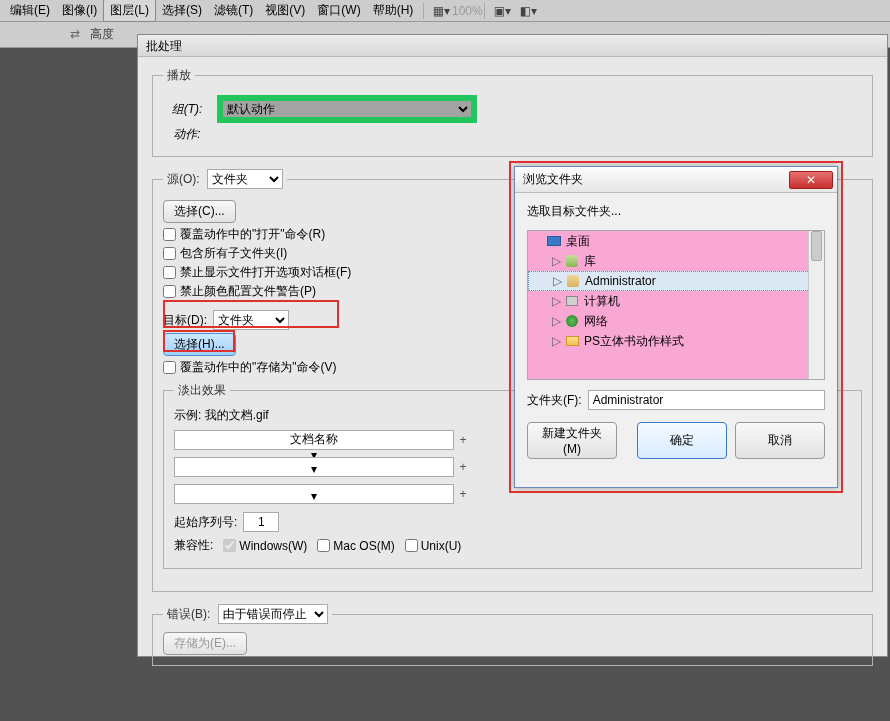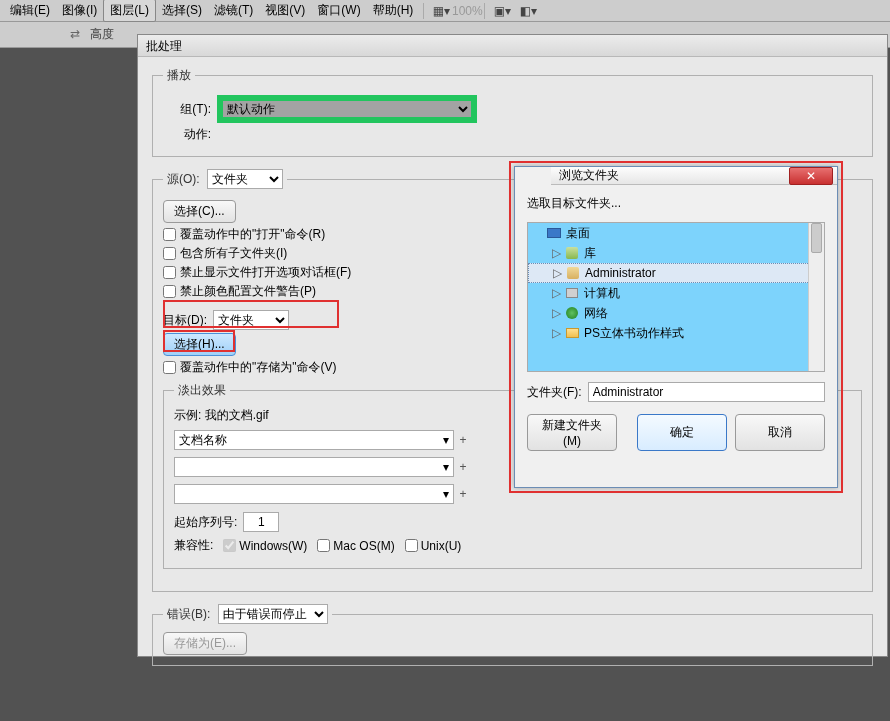"组(T):" .row label.fl { font-style: none -> italic; text-align: right -> center }
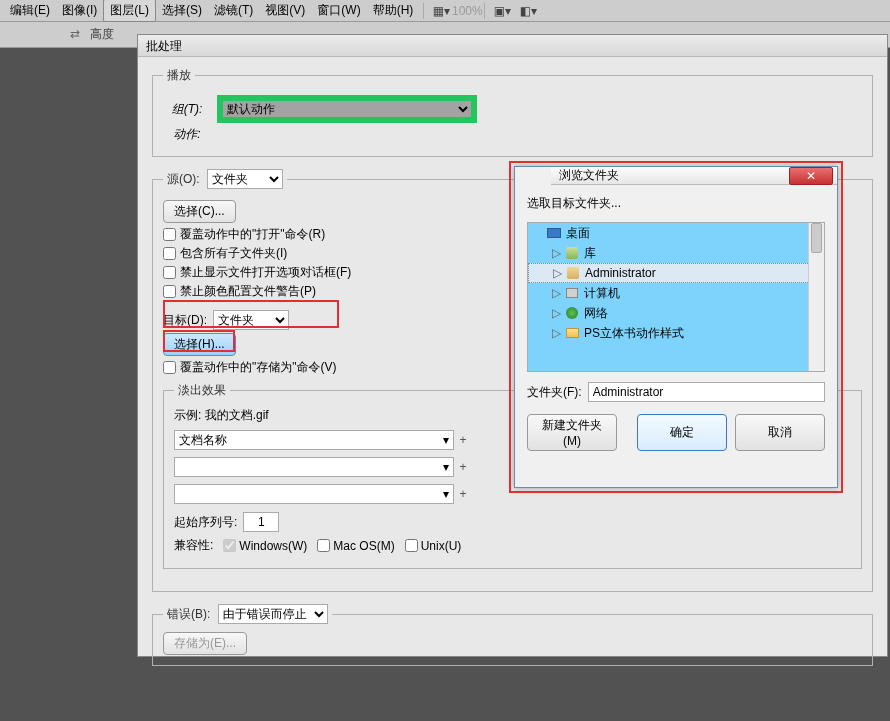"浏览文件夹" .browse-title { height: 18px -> 26px; margin-left: 36px -> none }
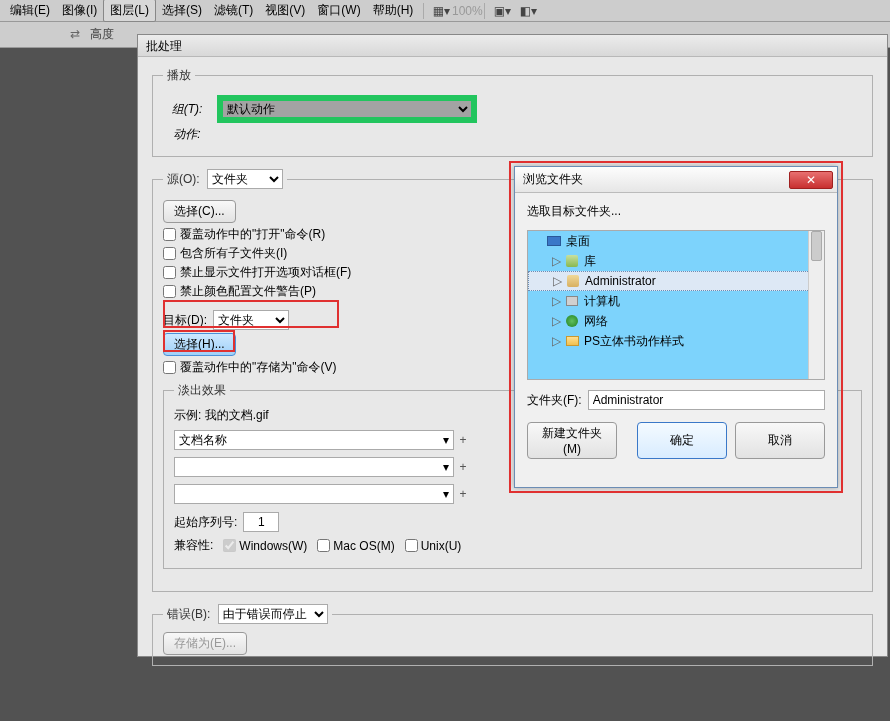"桌面" .tree-box { background: #7dd3fc -> #f9a8d4 }
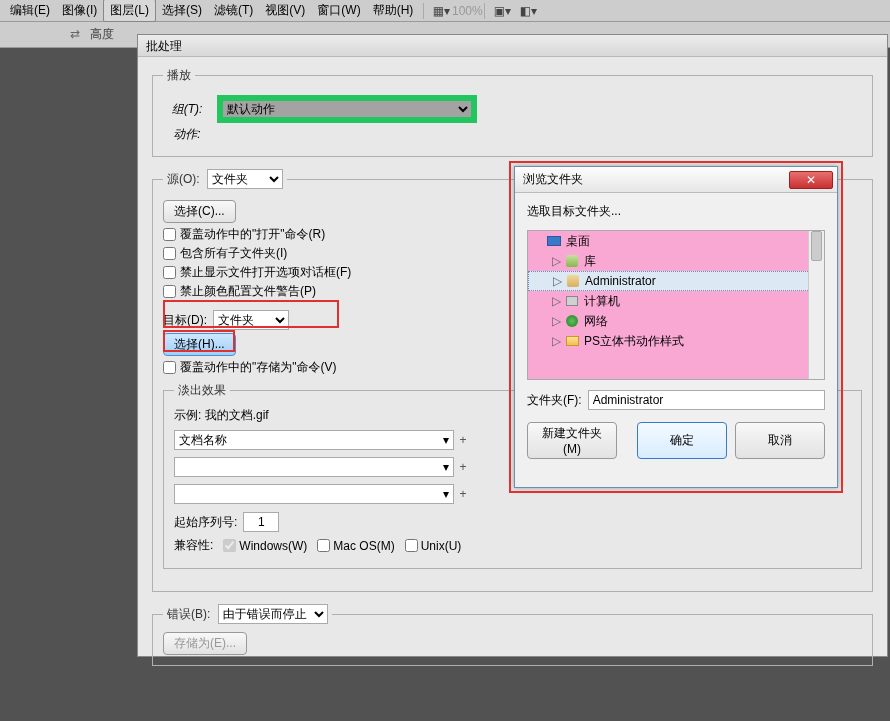"文档名称" .filename-sel { flex-direction: none -> column }
